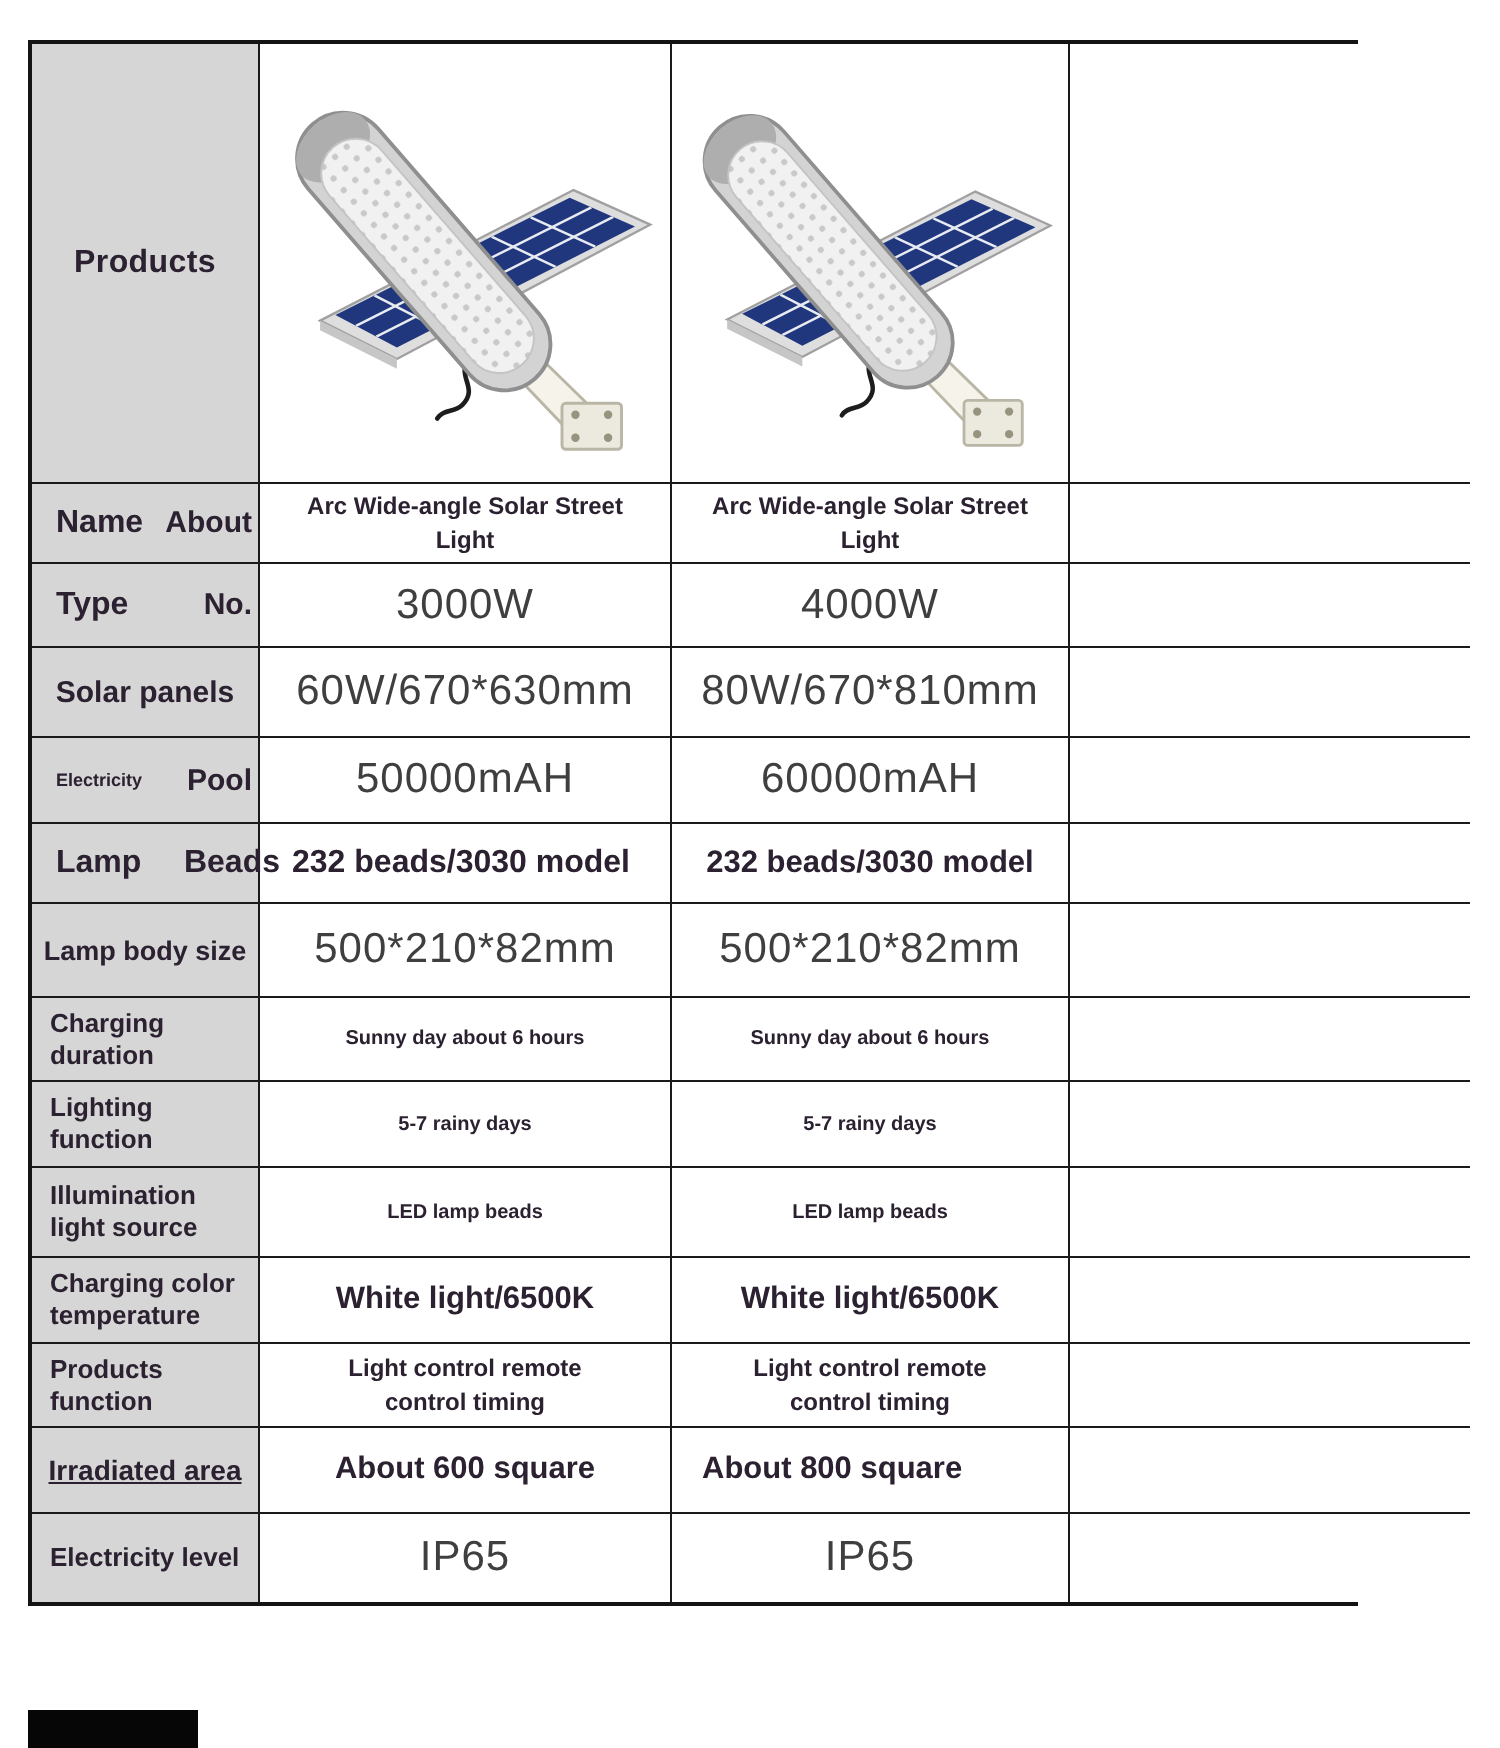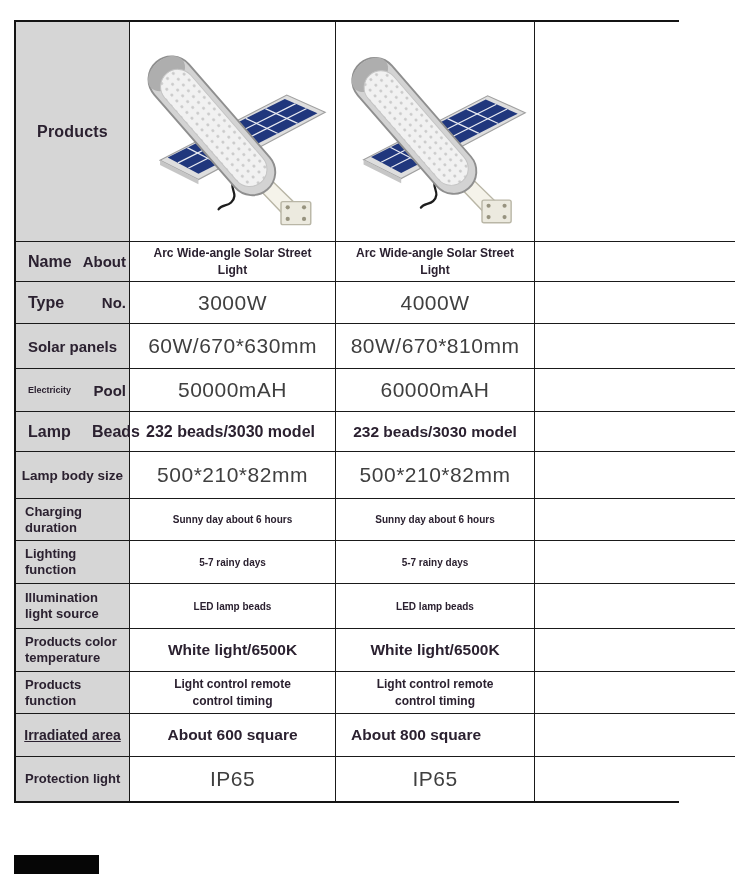"Products color temperature" span { text: Products -> Charging }
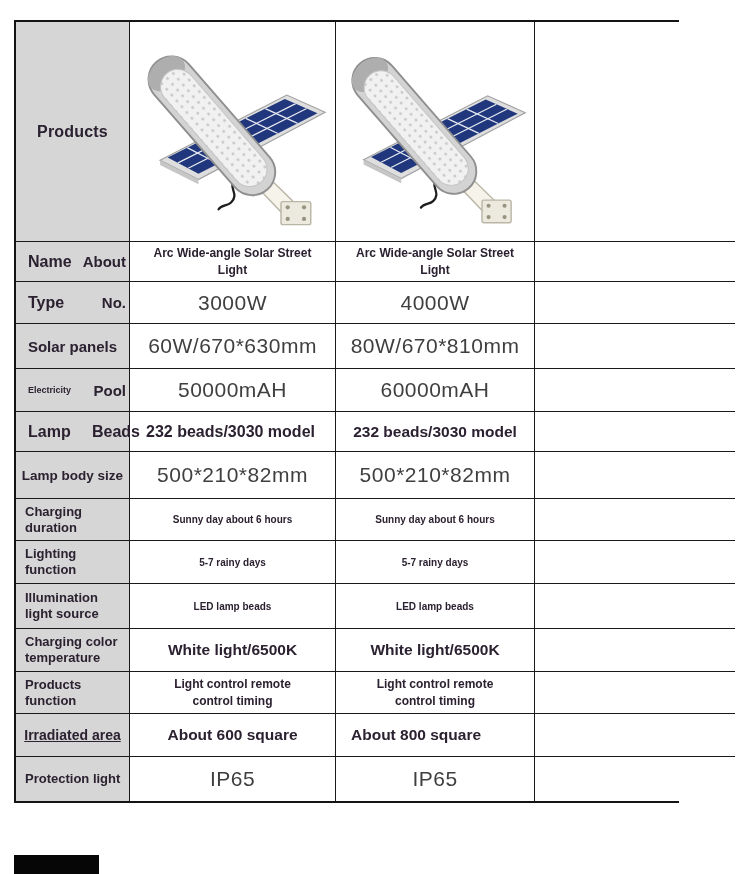"Protection light" span { text: Protection light -> Electricity level }
